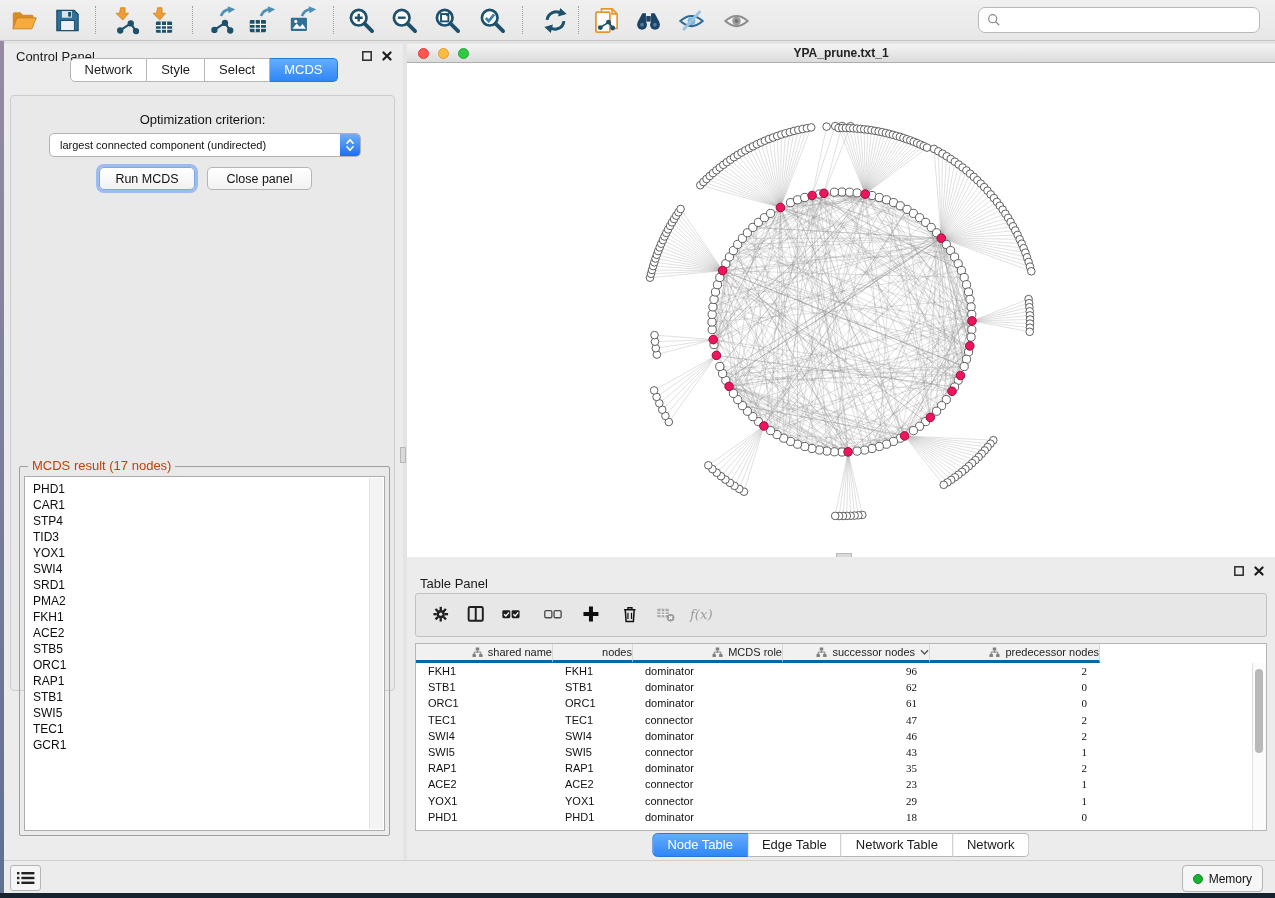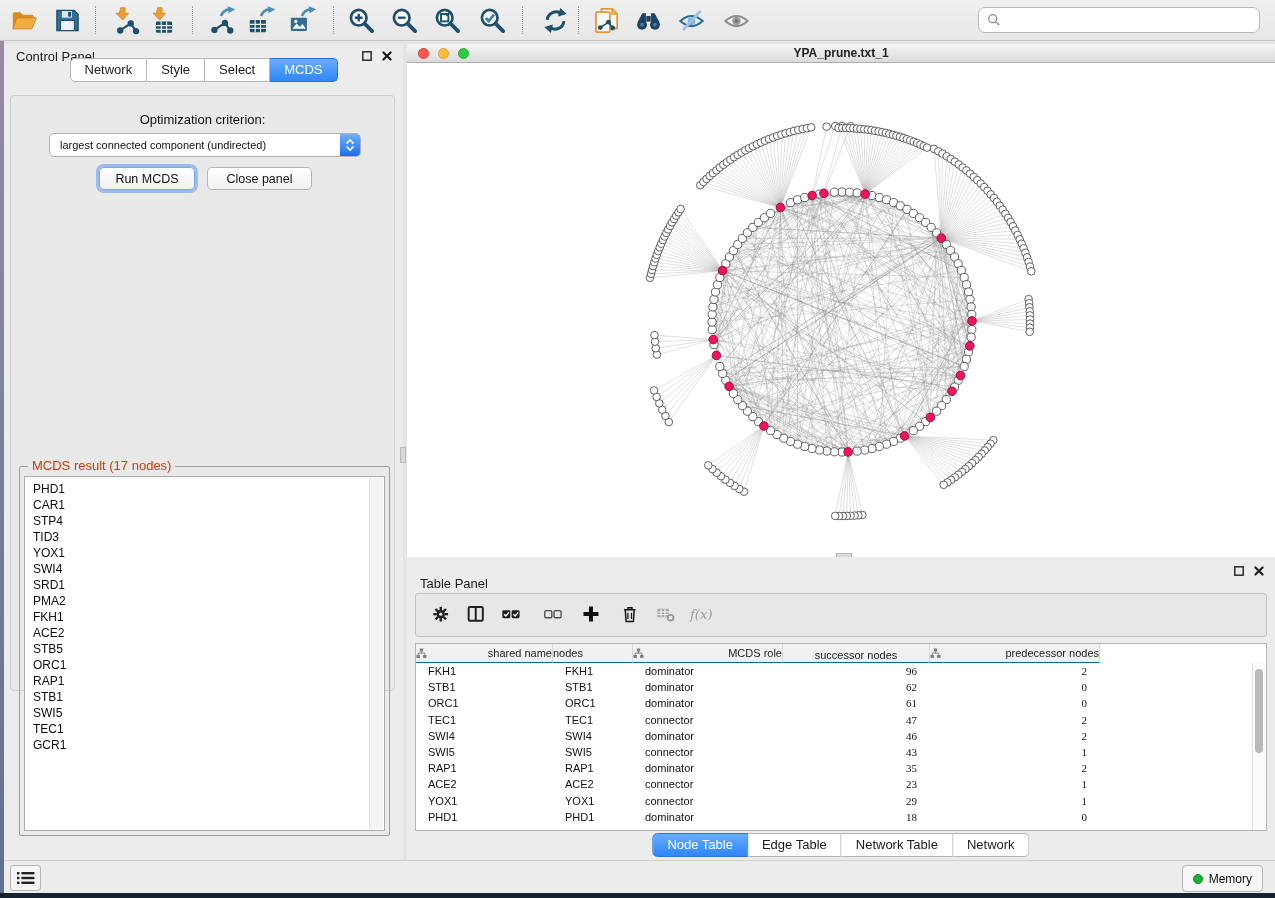"shared name" .th { border-bottom: 1px solid #0369a1 -> 3px solid #0369a1; justify-content: space-between -> flex-end }
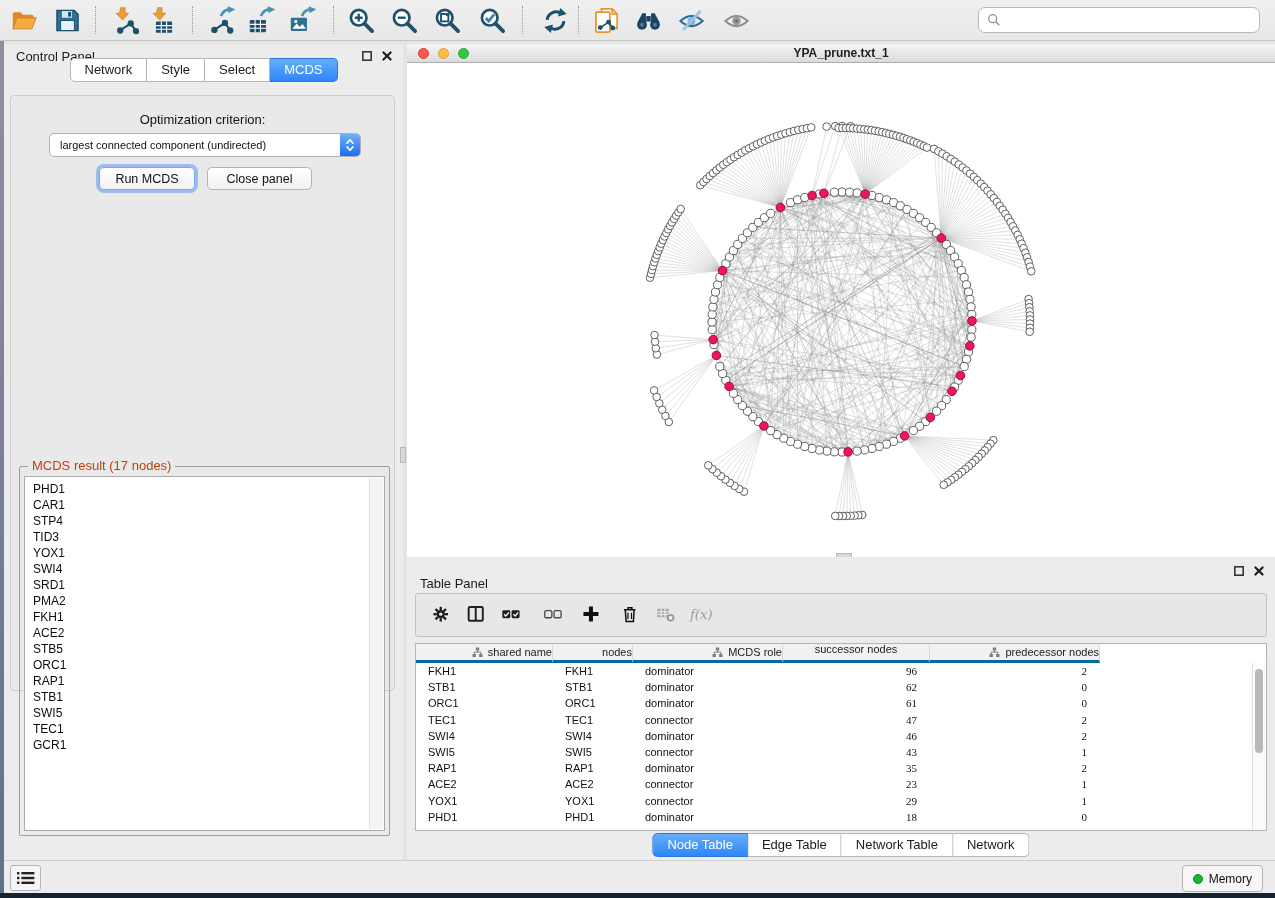"successor nodes" div.th { flex-direction: column -> none }
